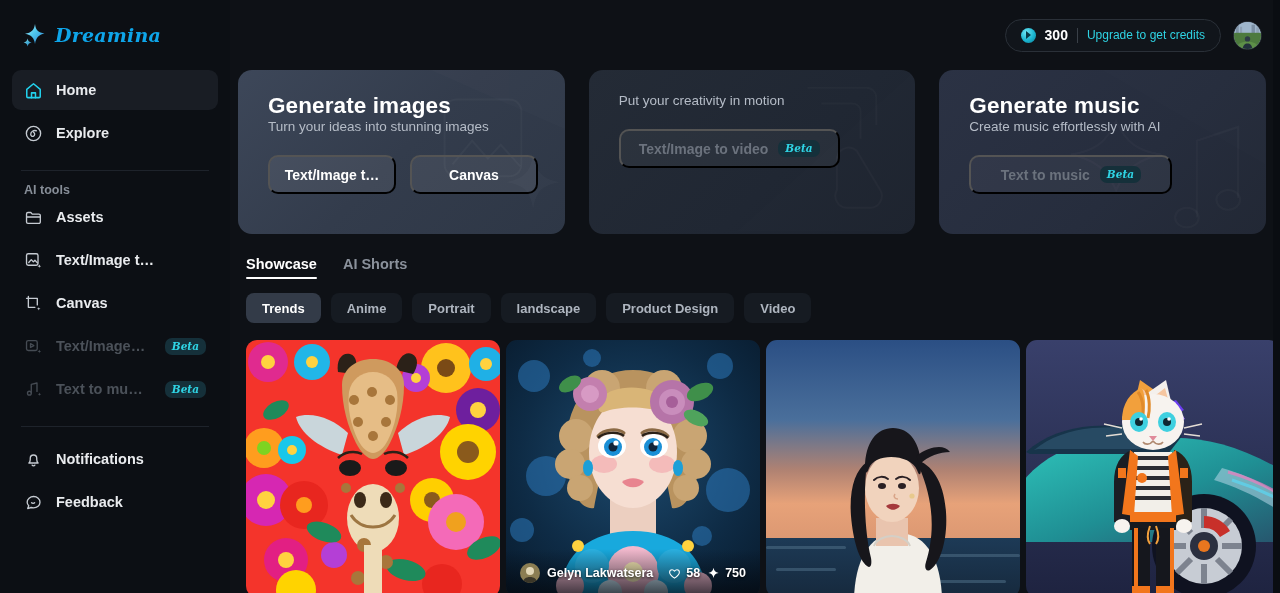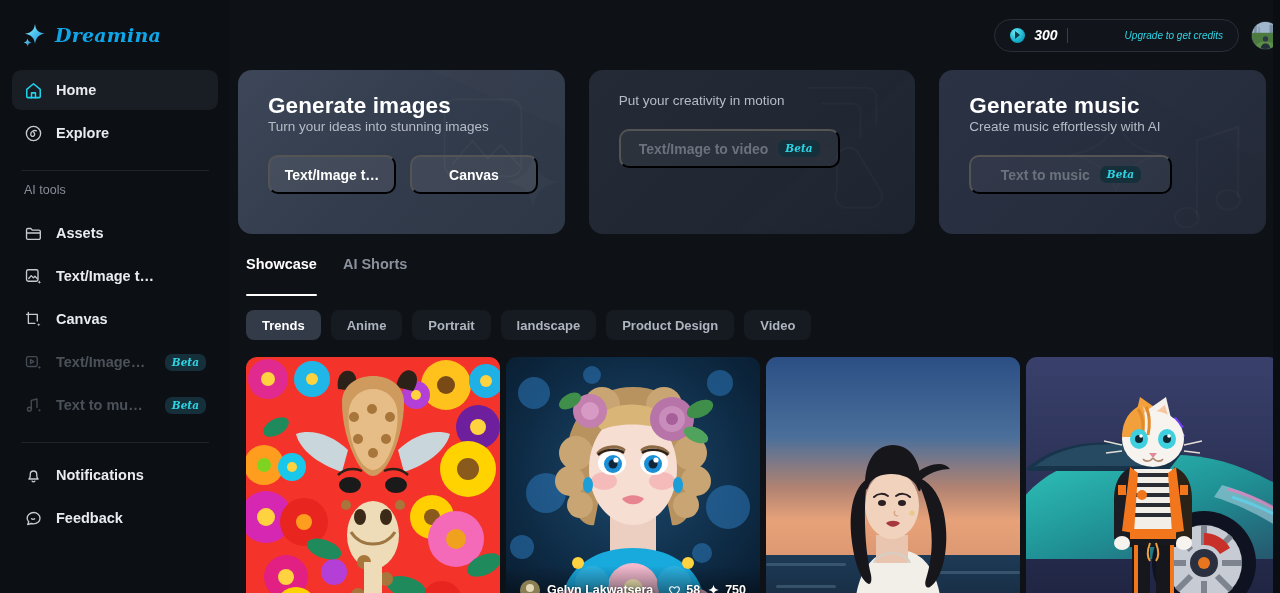"300" .topbar { font-style: italic -> none; padding-right: none -> 18px }
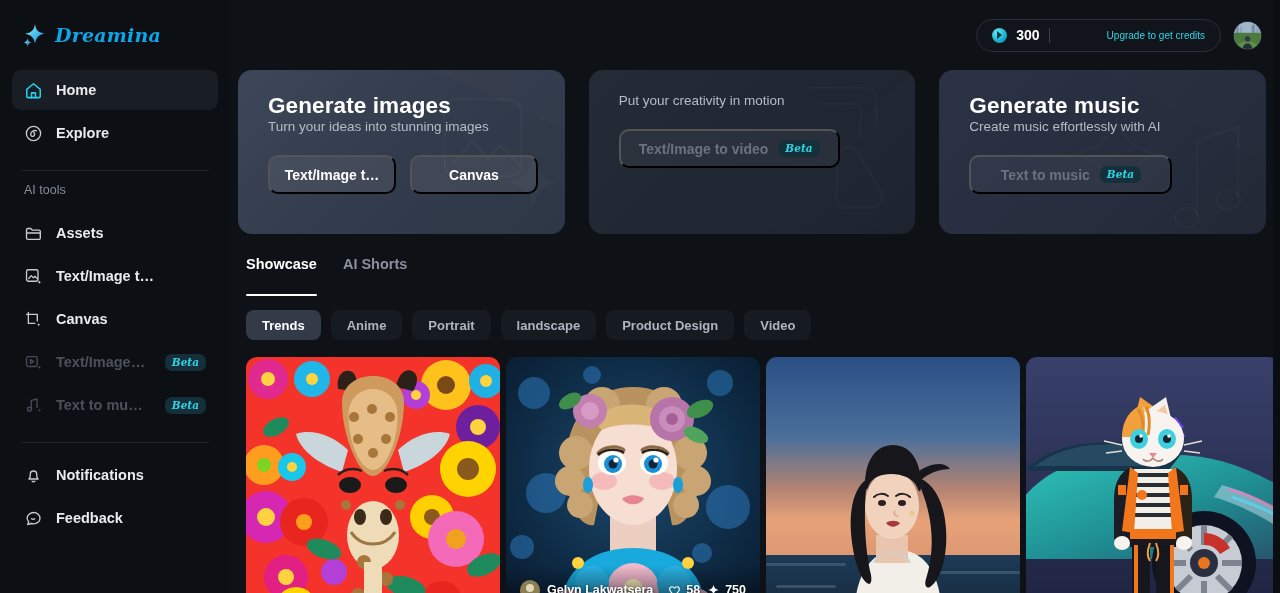"Upgrade to get credits" .credit-link { font-size: 10px -> 12px; margin-left: 48px -> none }
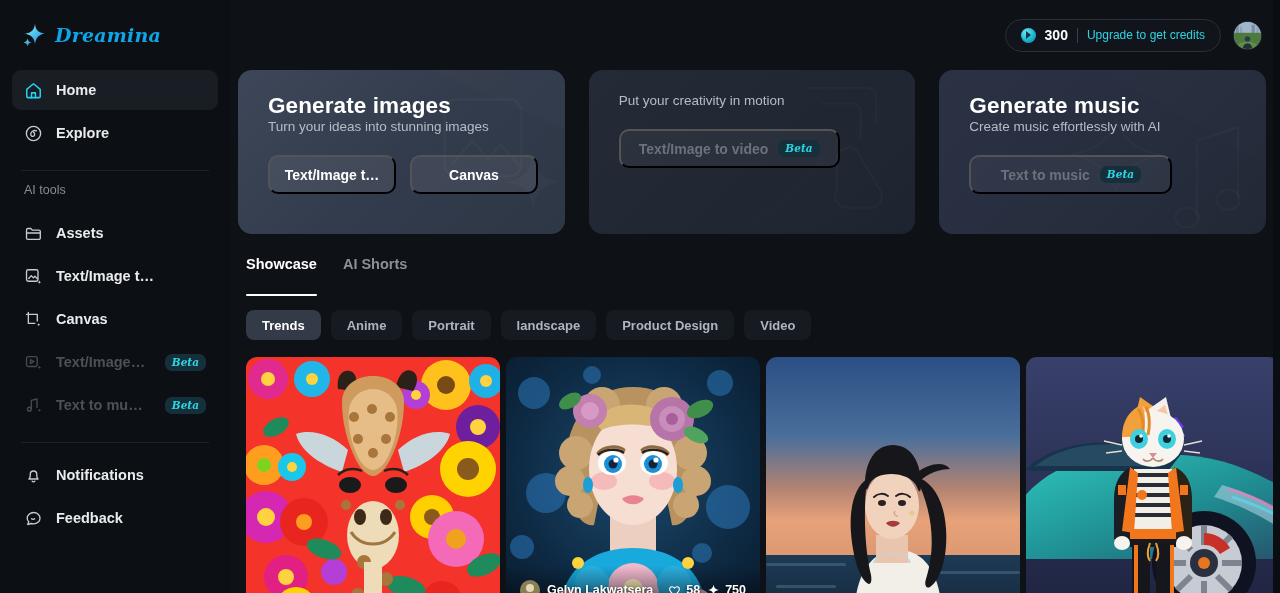"AI tools" .section-label { font-weight: 400 -> 700; margin-bottom: 16px -> 0 }
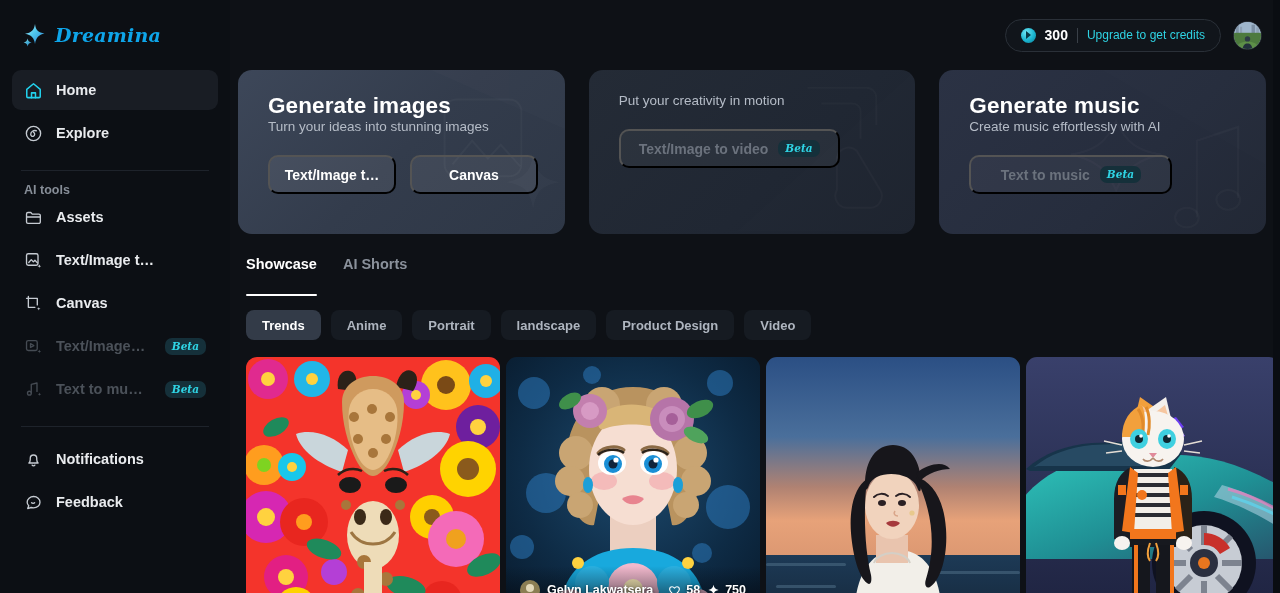"Showcase" .tab { padding-bottom: 24px -> 7px }
